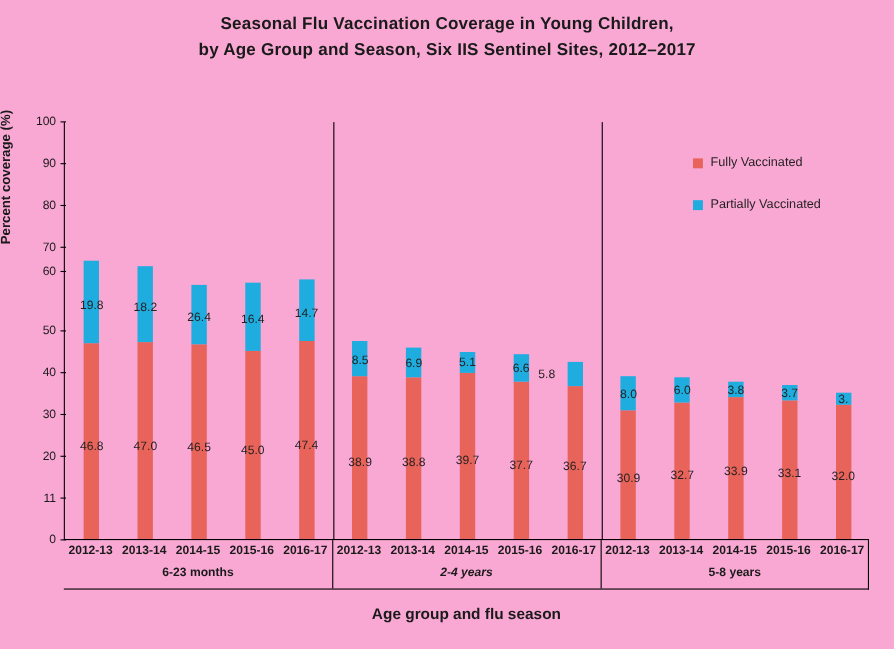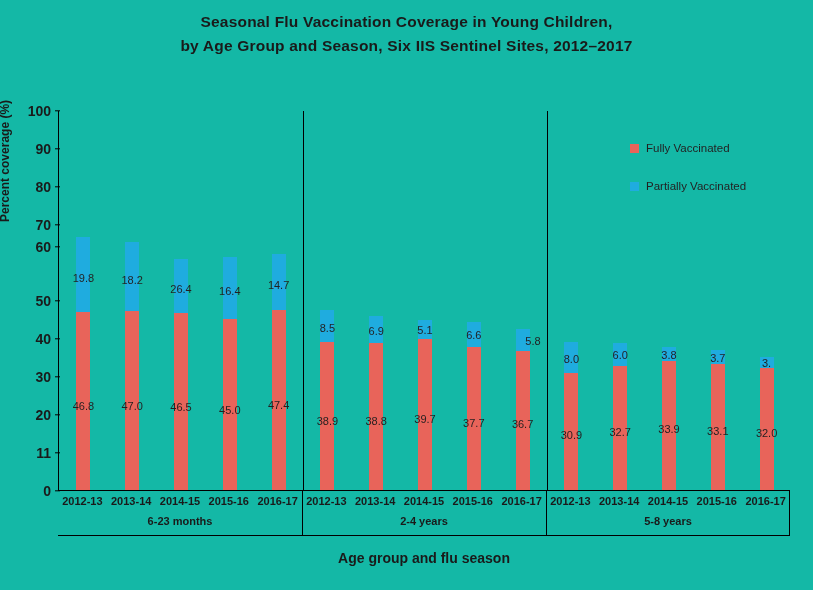"Seasonal Flu Vaccination Coverage in" #page { background: #14b8a6 -> #f9a8d4 }
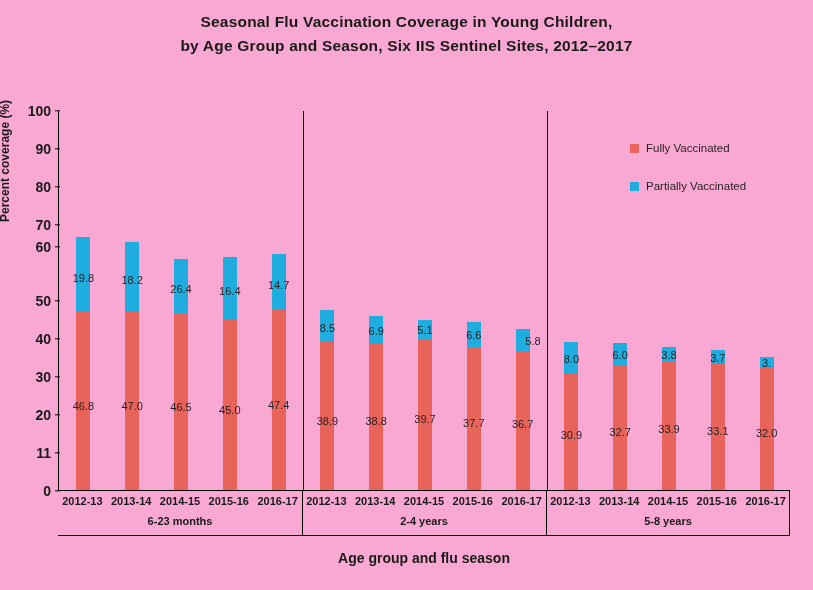"100" .ytick { font-size: 14px -> 11px; font-weight: bold -> normal }
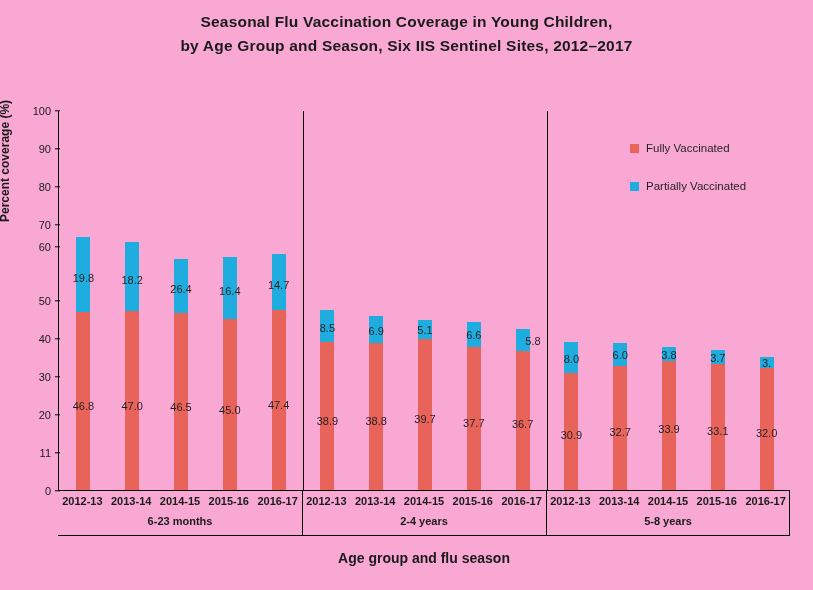"5.8" div.bar-label { left: 474px -> 438px }
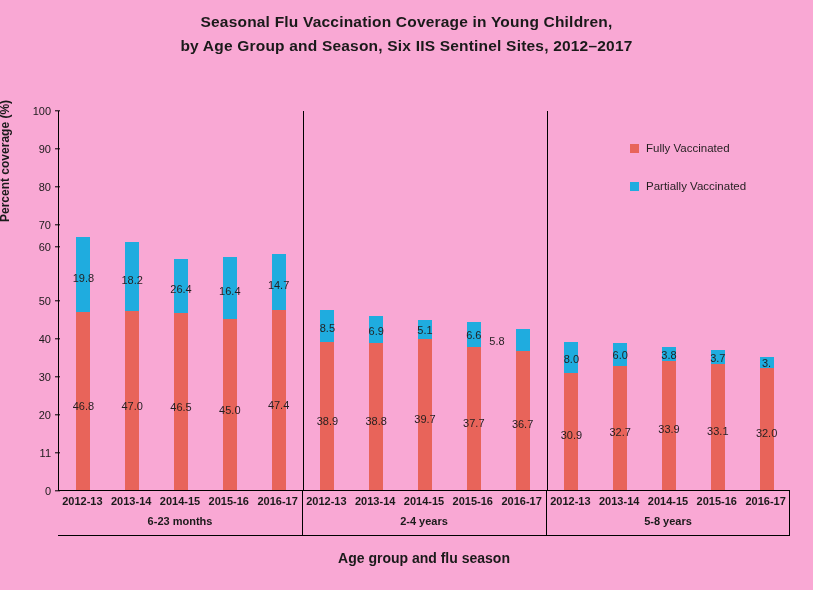"2-4 years" div.group-lbl { font-style: none -> italic }
